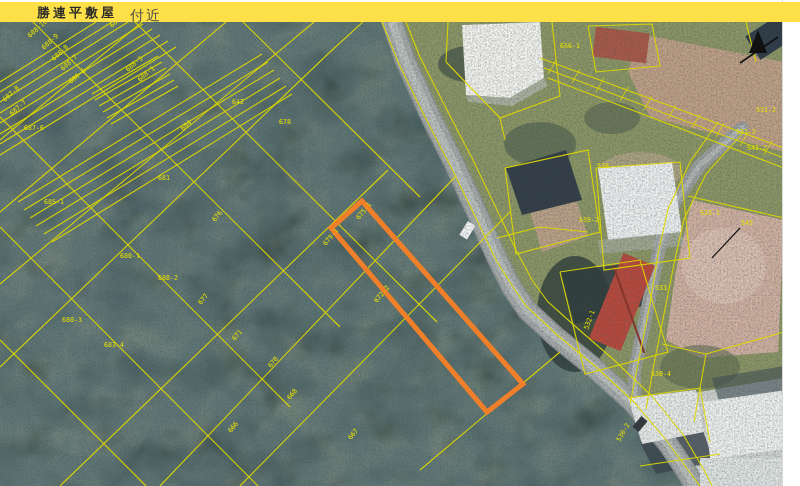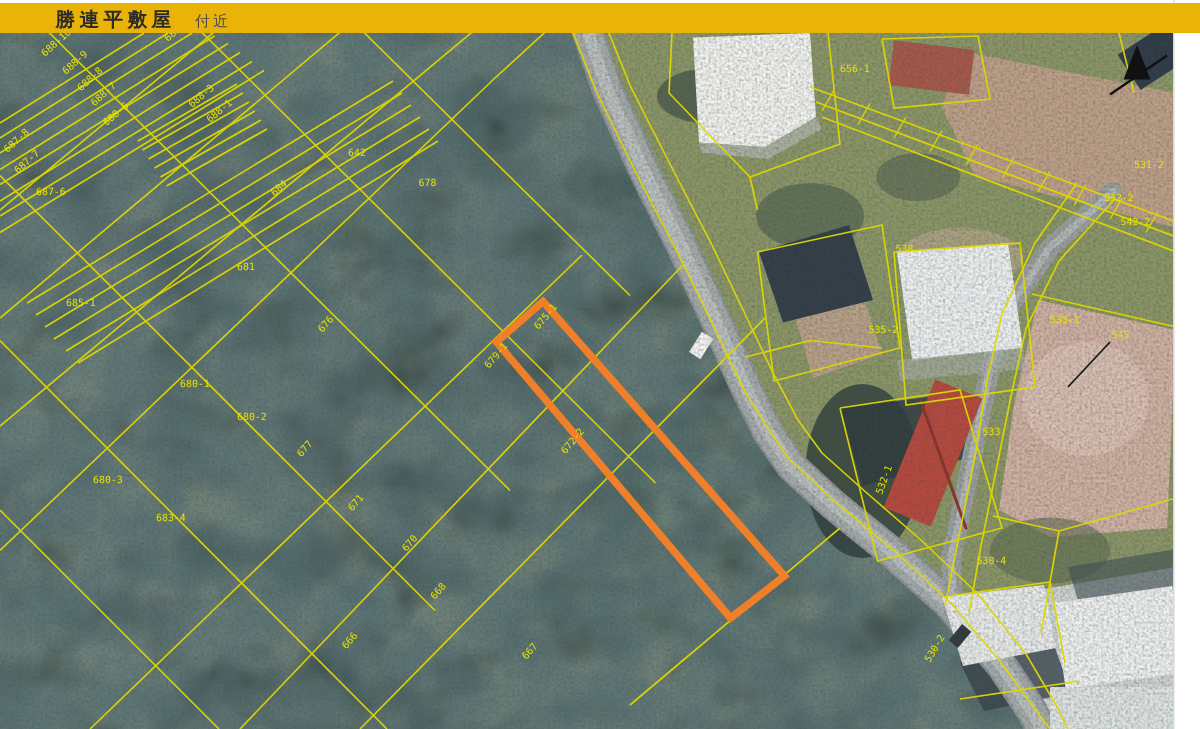"勝連平敷屋" .header { background: #eab308 -> #fde047 }
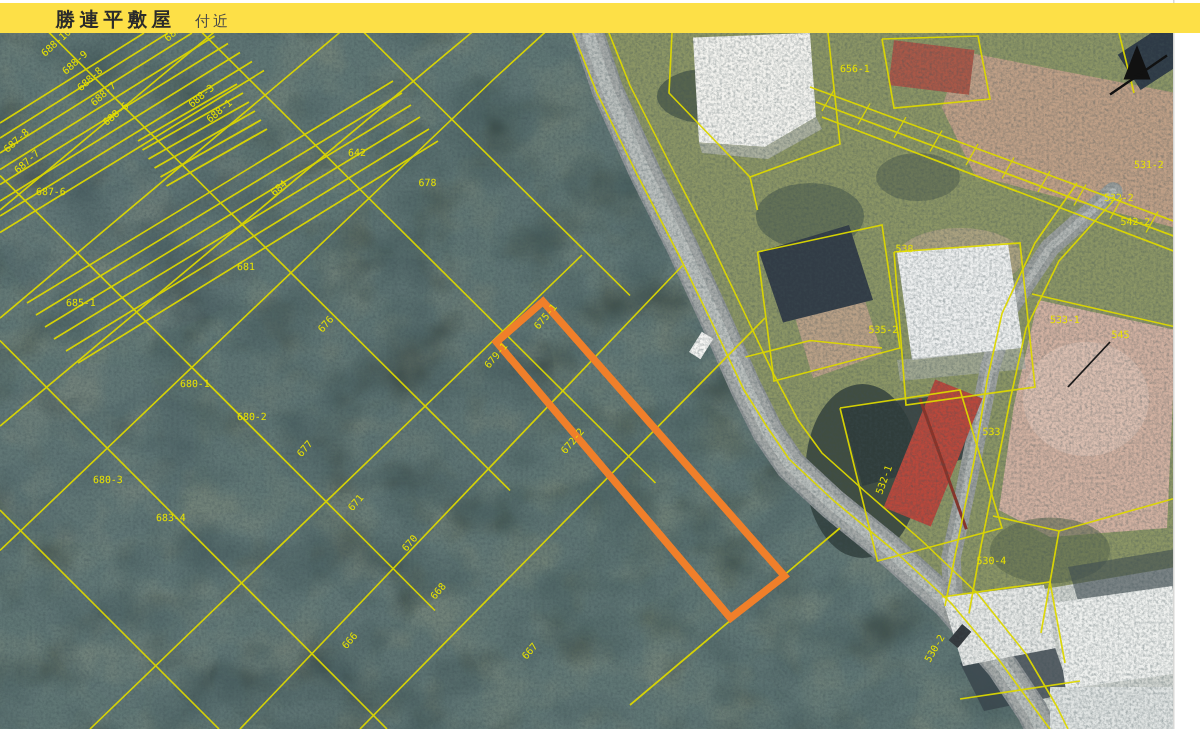"付近" .subtitle { font-size: 10px -> 14px }
